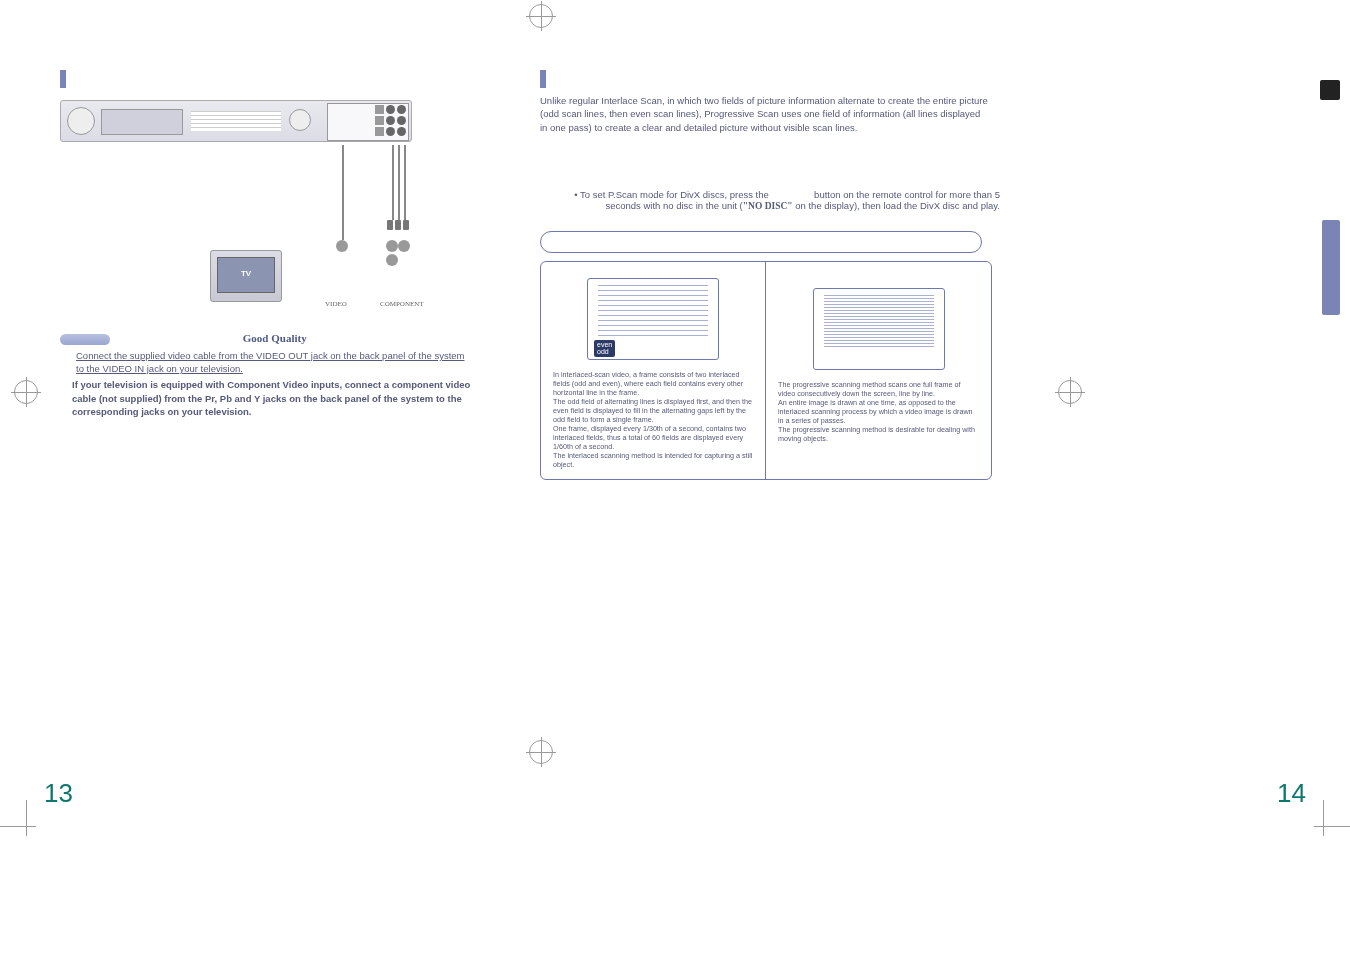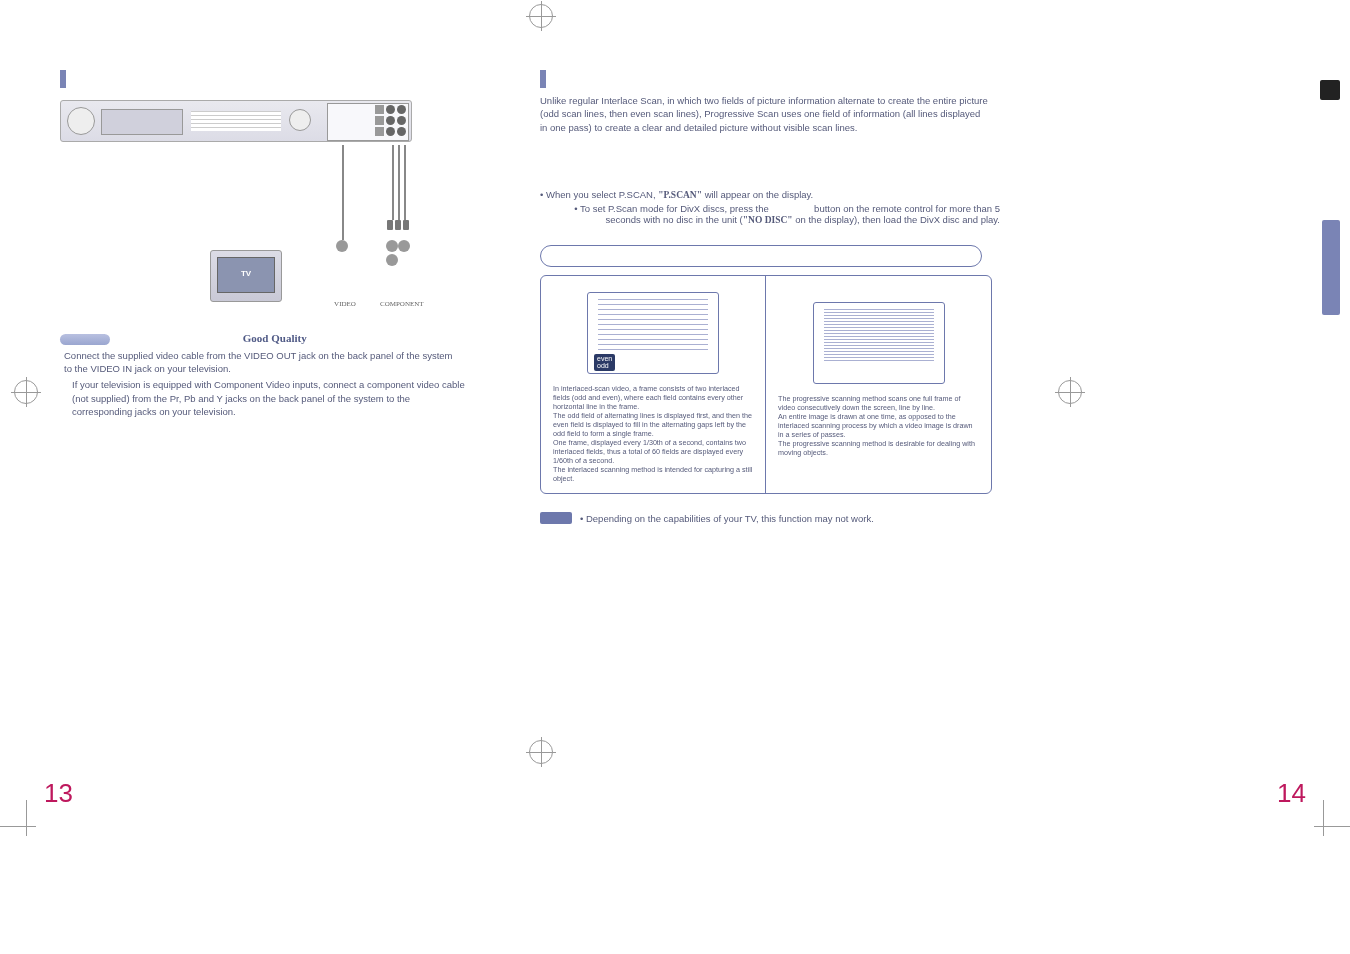"• When you select P.SCAN," div.bullet-line { html: <div> <span>•</span> <span>When you select P.SCAN,</span> <span>"P.SCAN"</span> <span>will appear on the display.</span> </div> -> none }
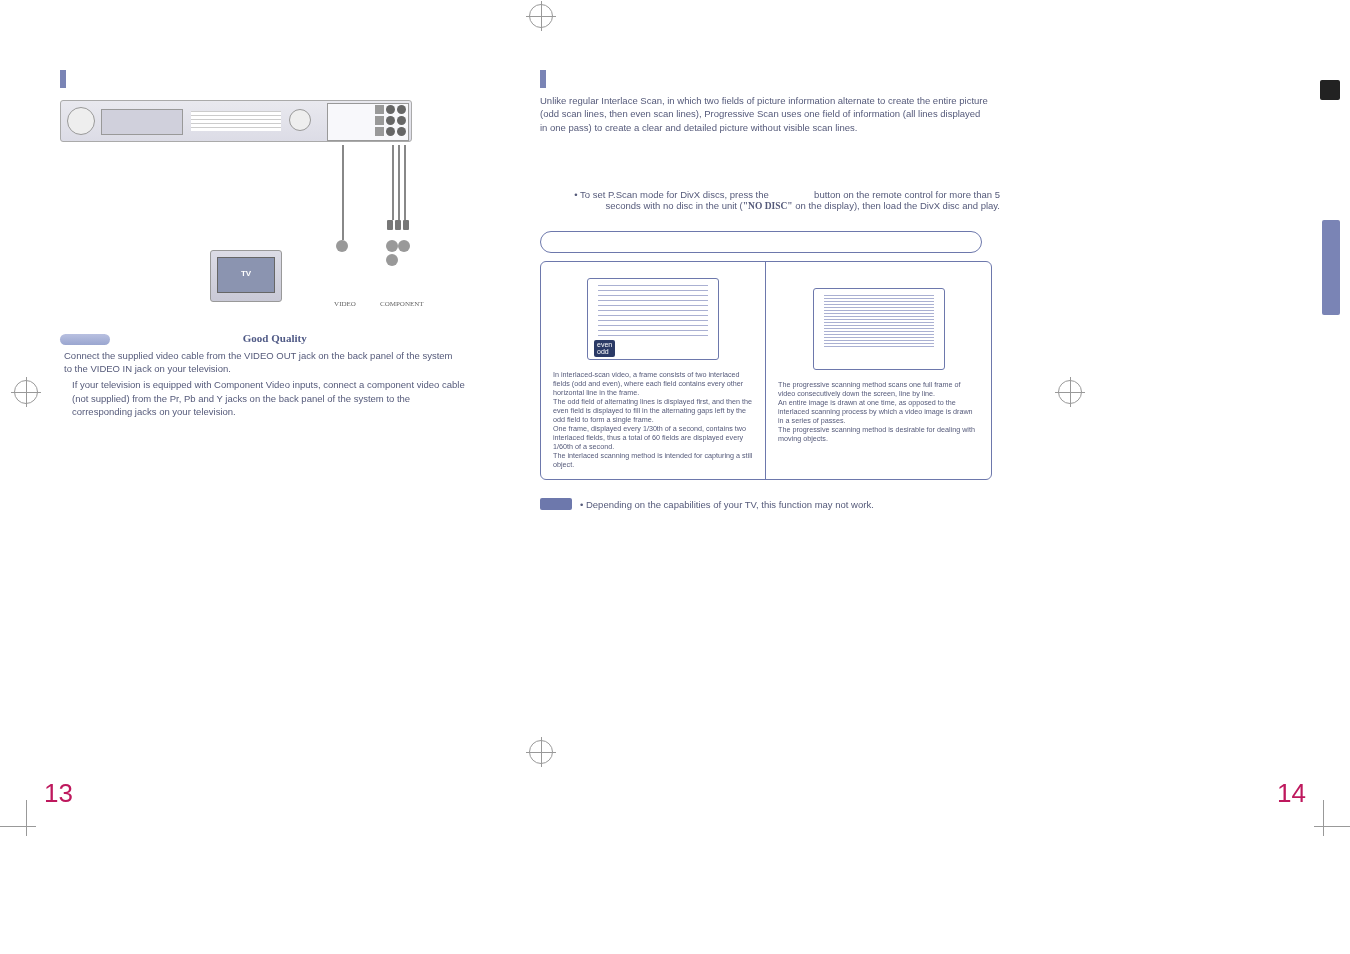"VIDEO" .small-label { text-align: center -> none }
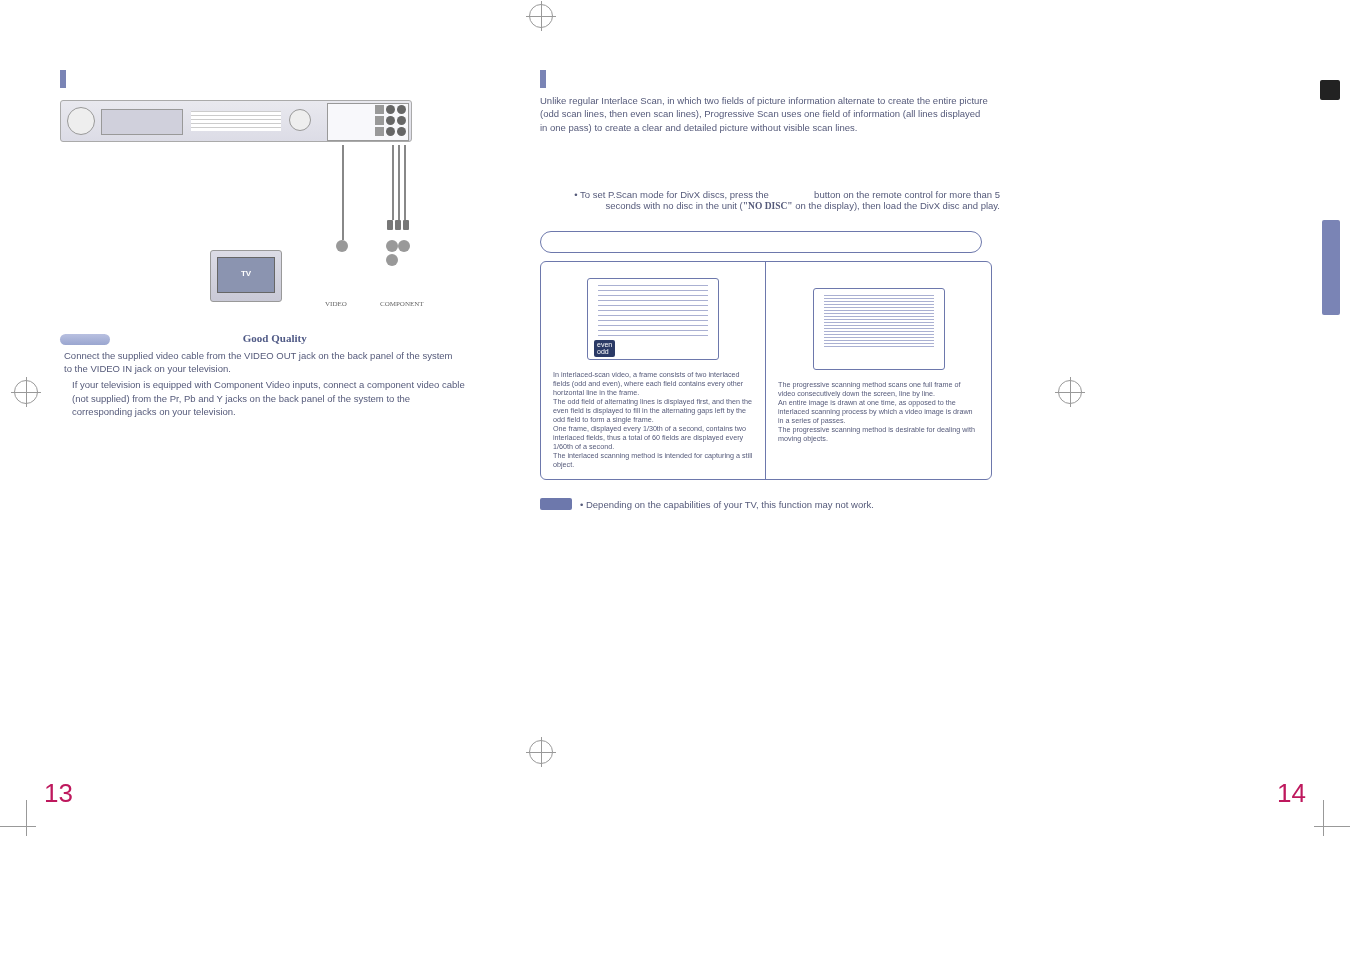"Connect the supplied video cable" div.body-text { margin-left: 4px -> 16px; text-decoration: none -> underline }
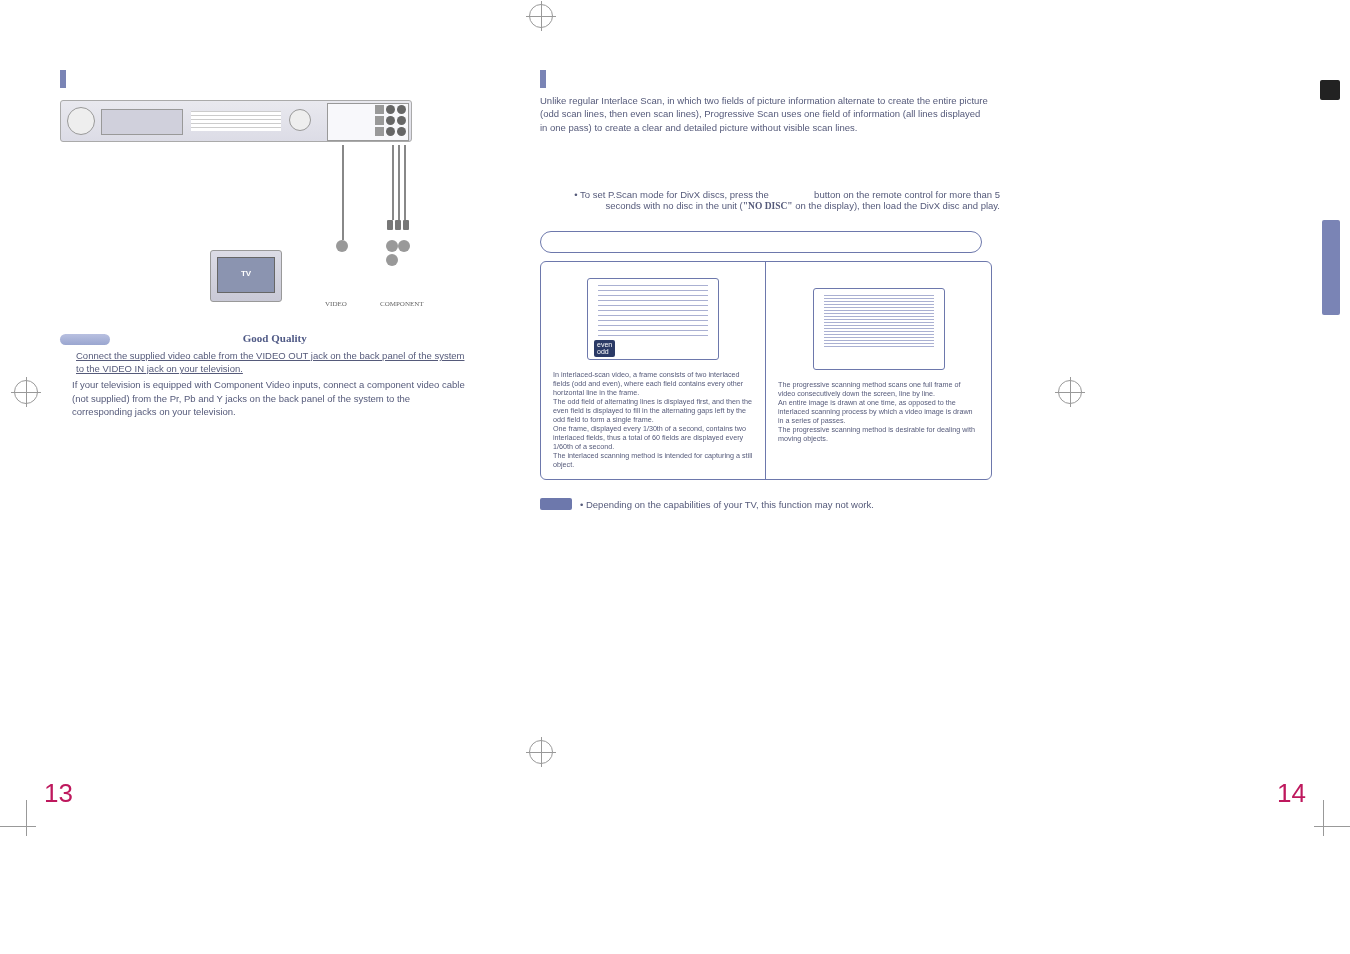"If your television is equipped" div.body-text { font-weight: none -> bold }
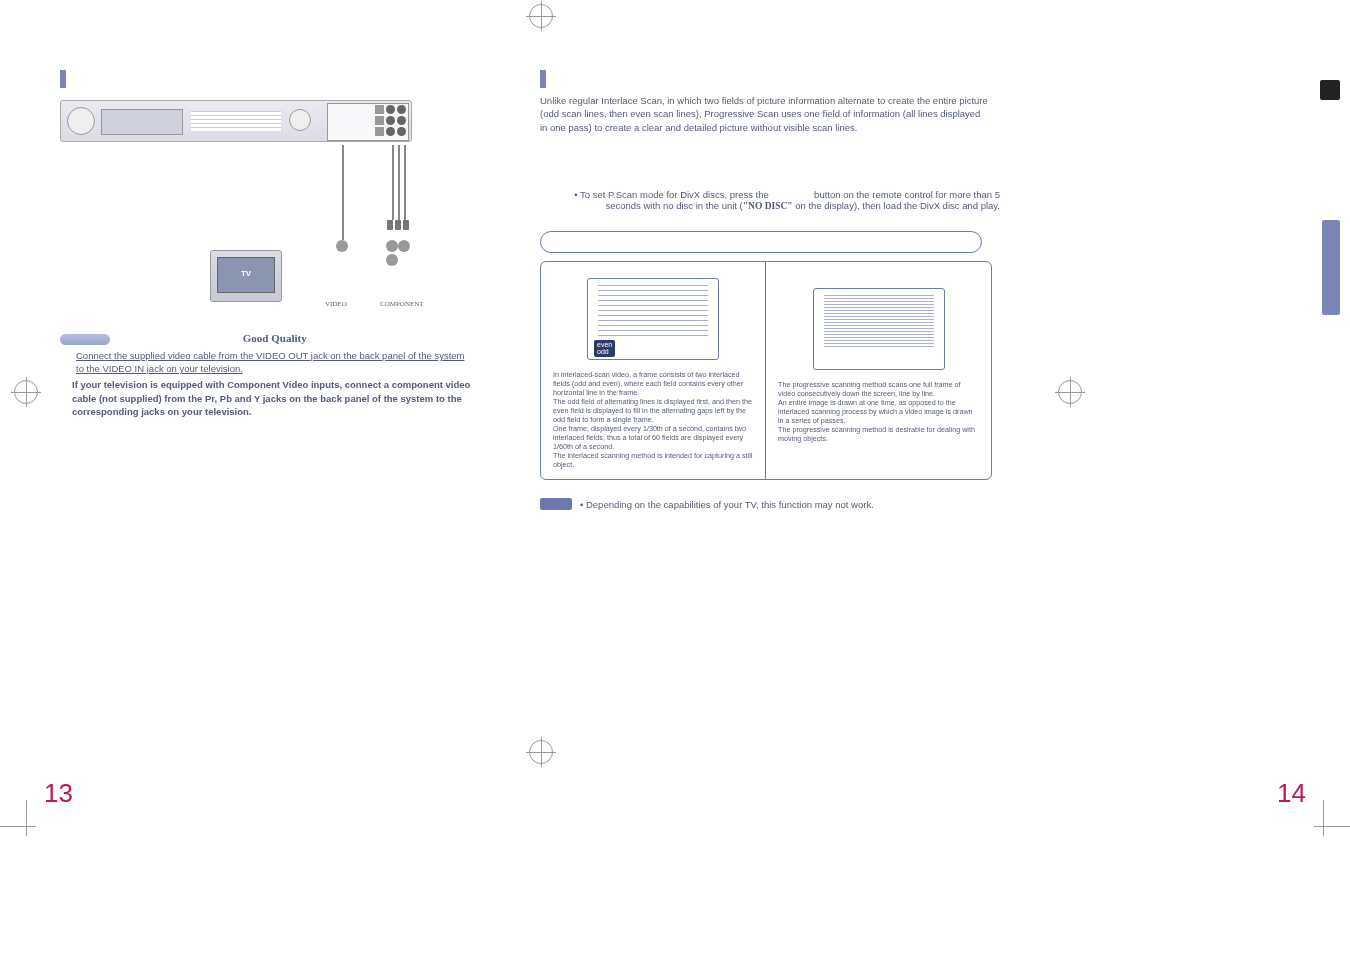"• Depending on the capabilities" div.note-row { html: <div> <span></span> <span><span>•</span> <span>Depending on the capabilities of your TV, this function may not work.</span></span> </div> -> none }
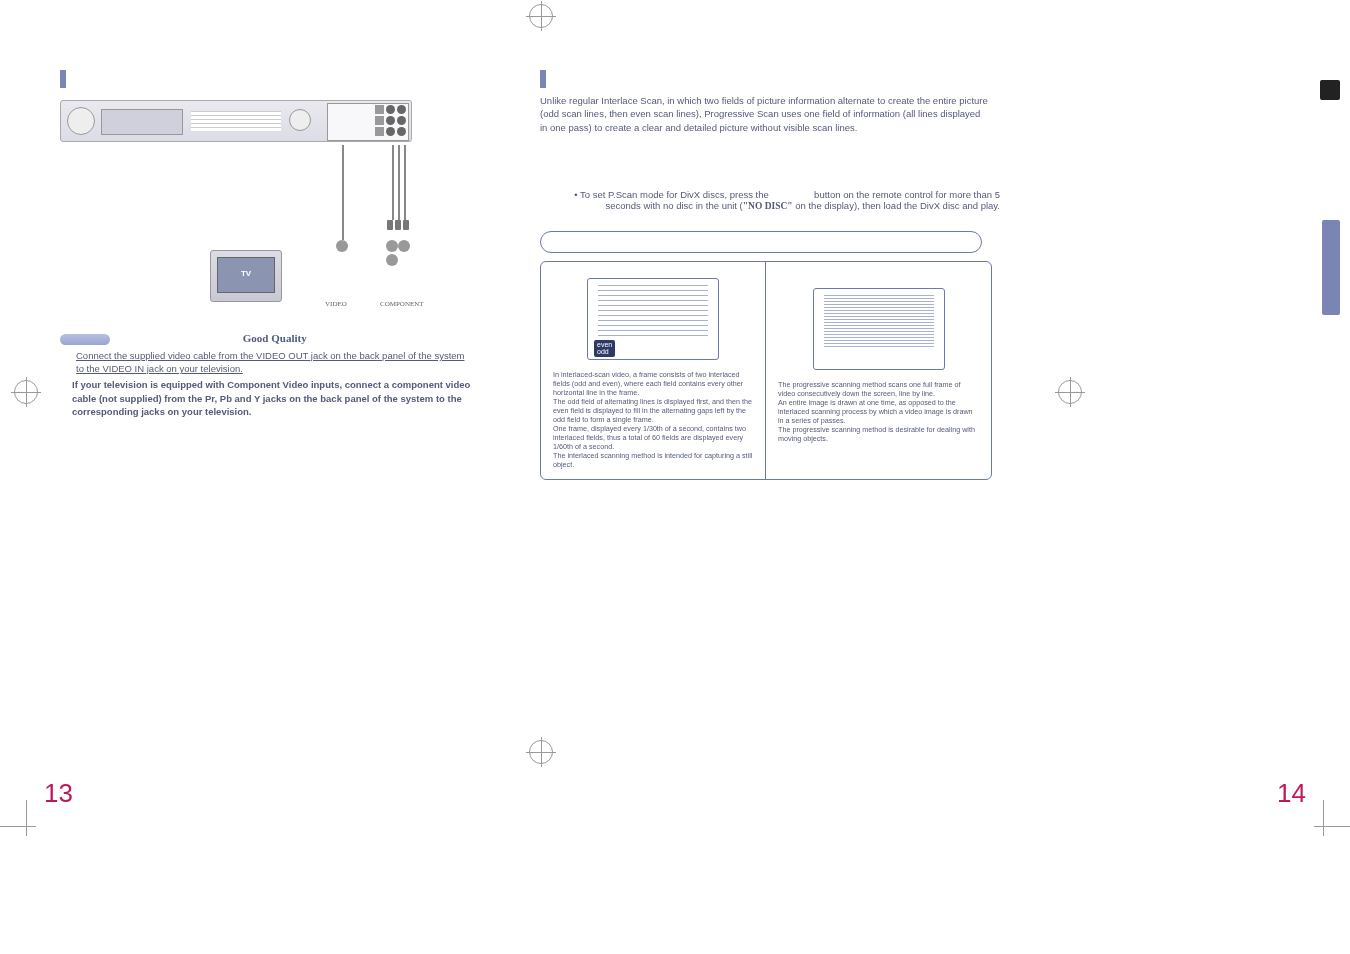"13" .pagenum { color: #be185d -> #0f766e }
